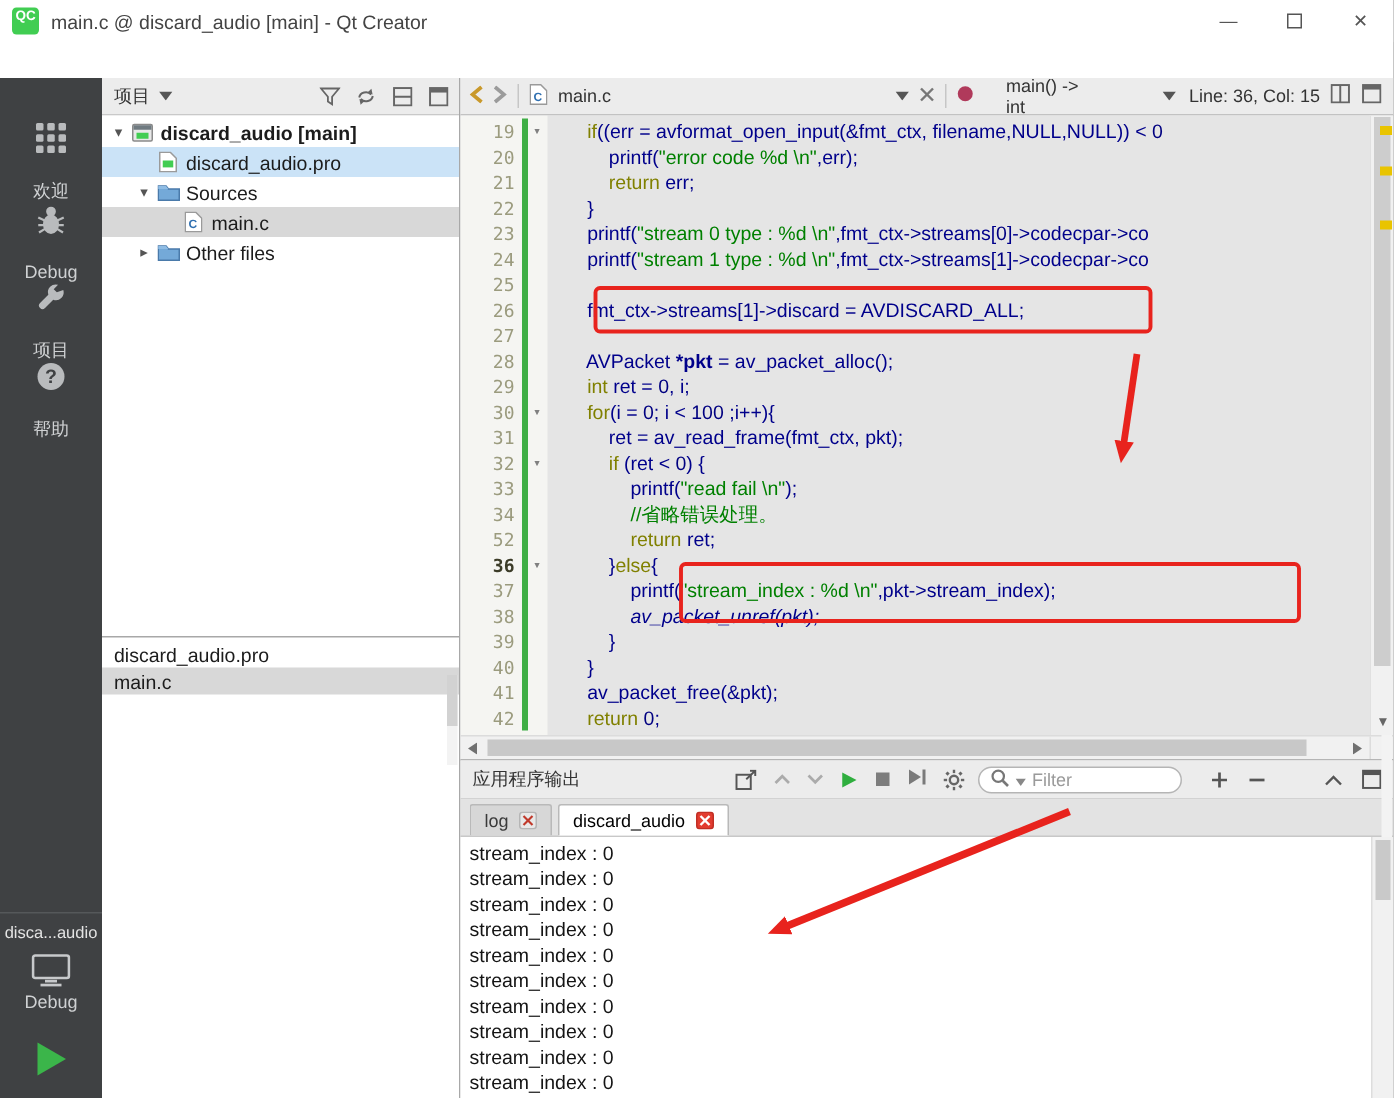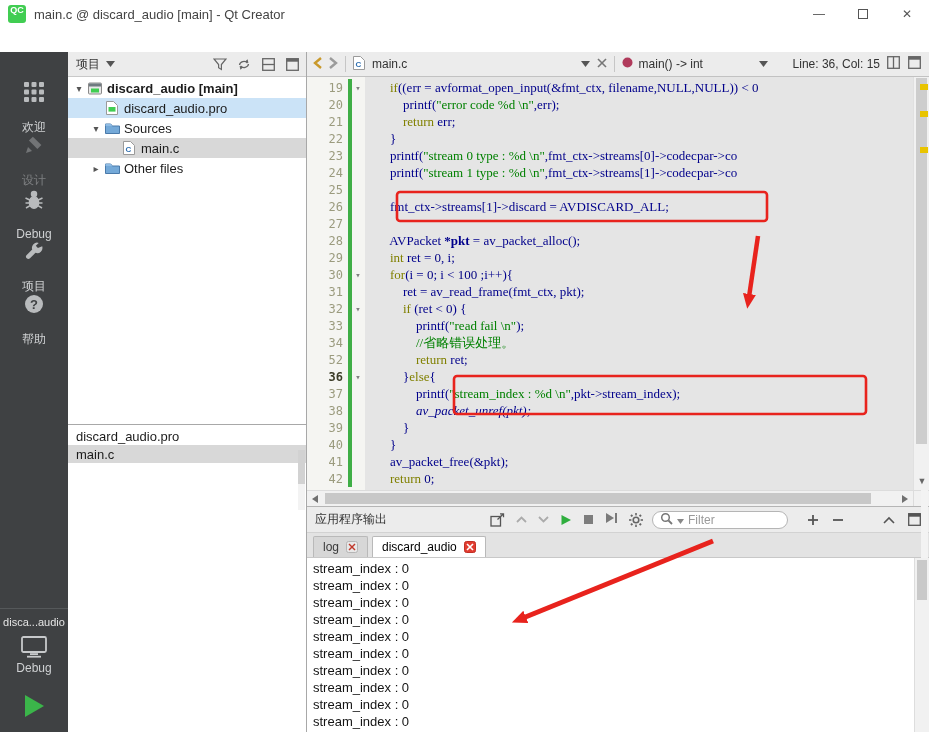"main() -> int" .symcombo { gap: 6px -> 22px }
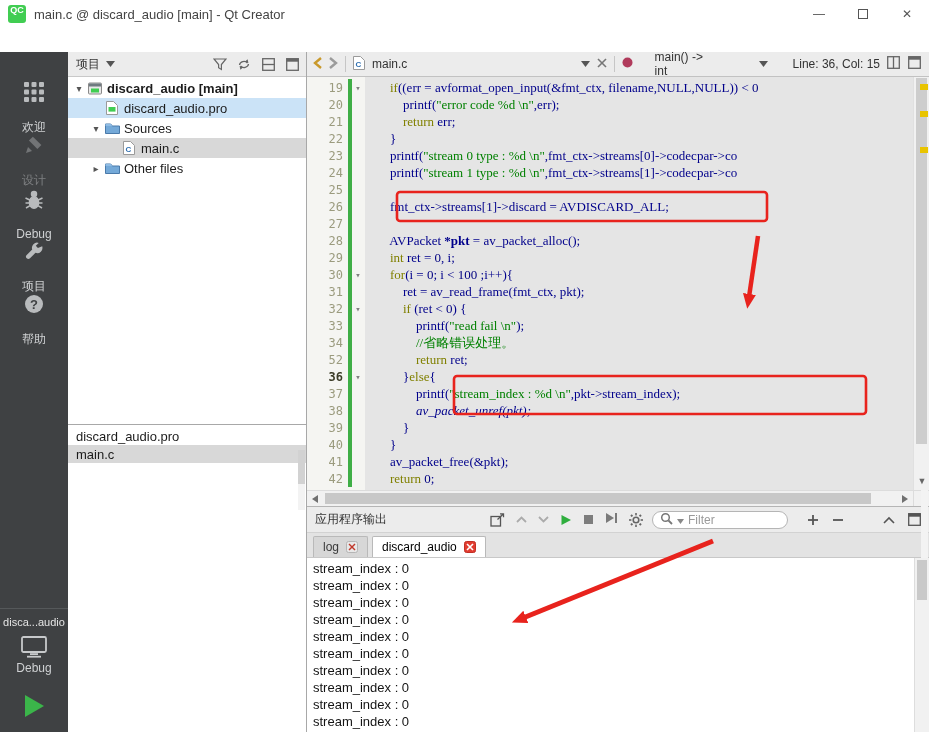"Line: 36, Col: 15" .cursorpos { margin-left: 18px -> 2px }
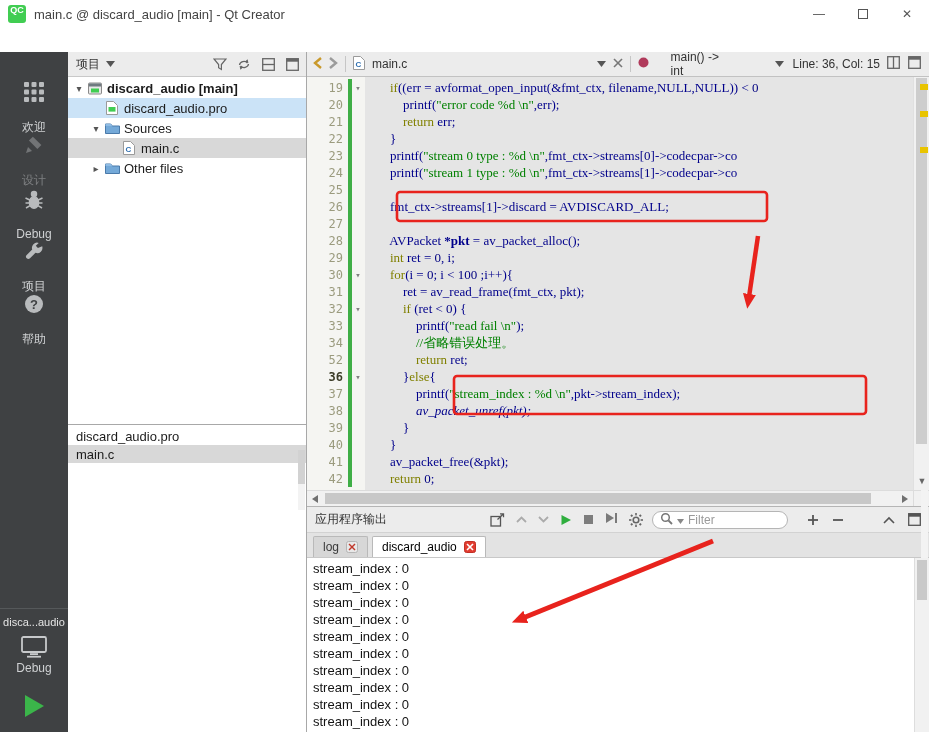"if((err = avformat_open_input(&fmt_ctx," .code { font-family: Liberation Serif, serif -> Liberation Sans, sans-serif }
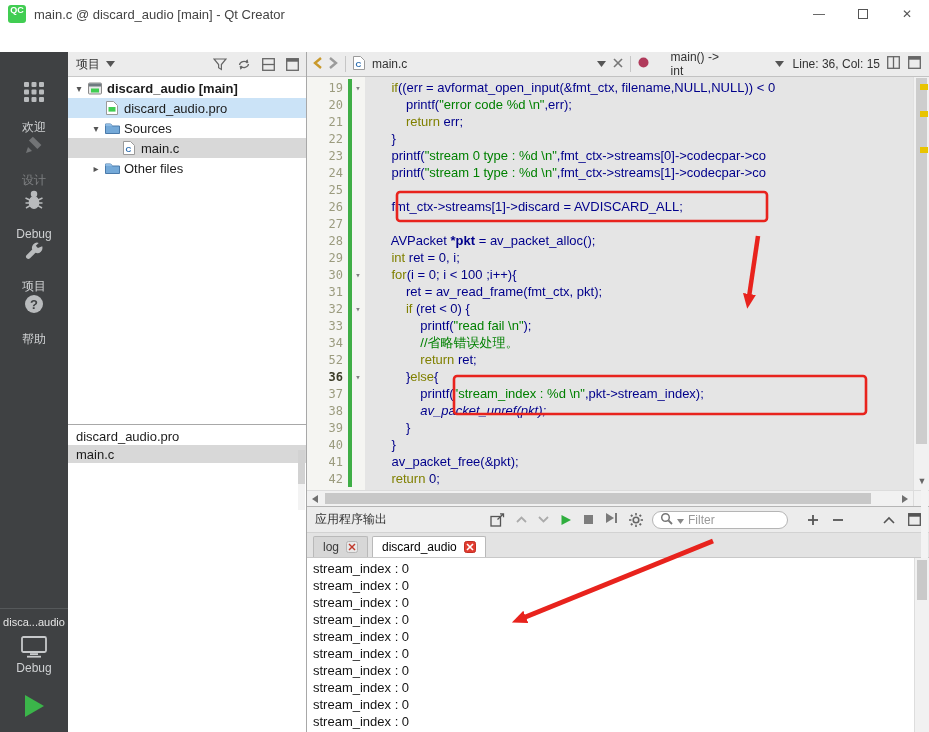"设计" div.mode { html: <div> <span> <svg> <g> <polygon></polygon> <rect></rect> </g> </svg> </span> <span>设计</span> </div> -> none }
